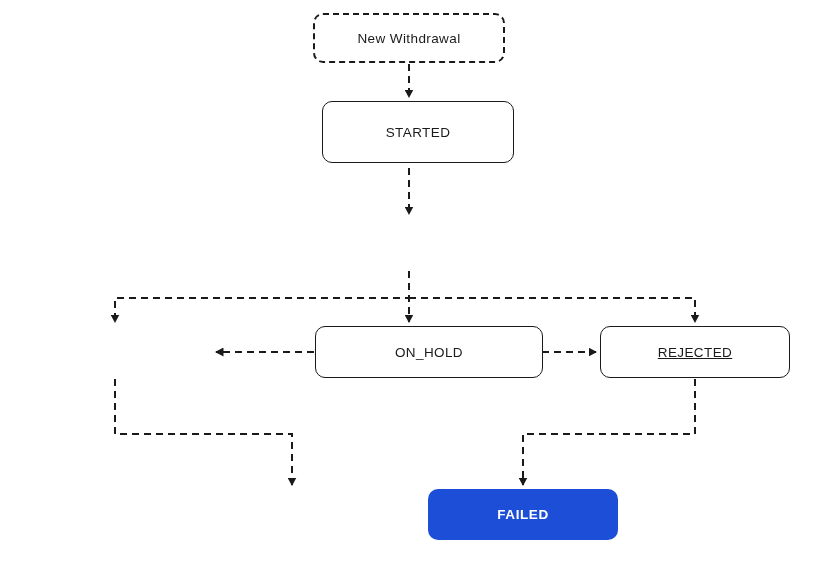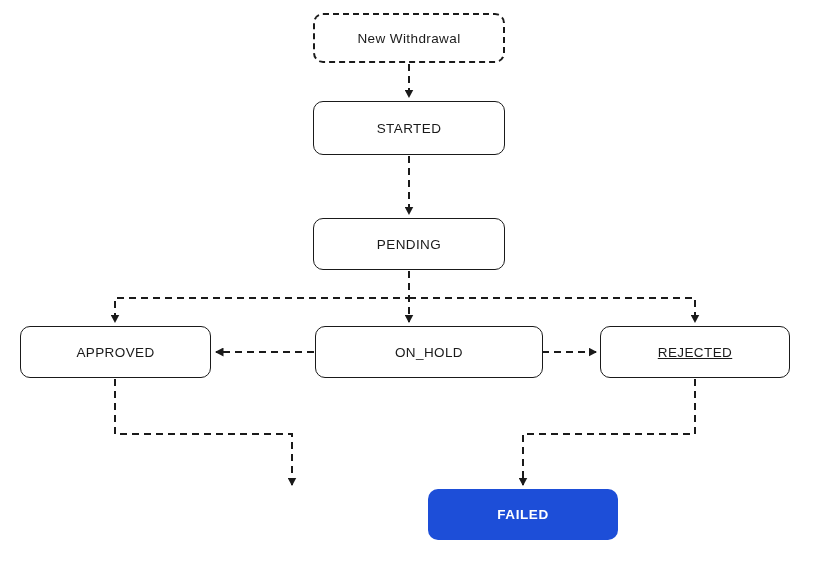"STARTED" #n-start { height: 54px -> 62px; left: 313px -> 322px }
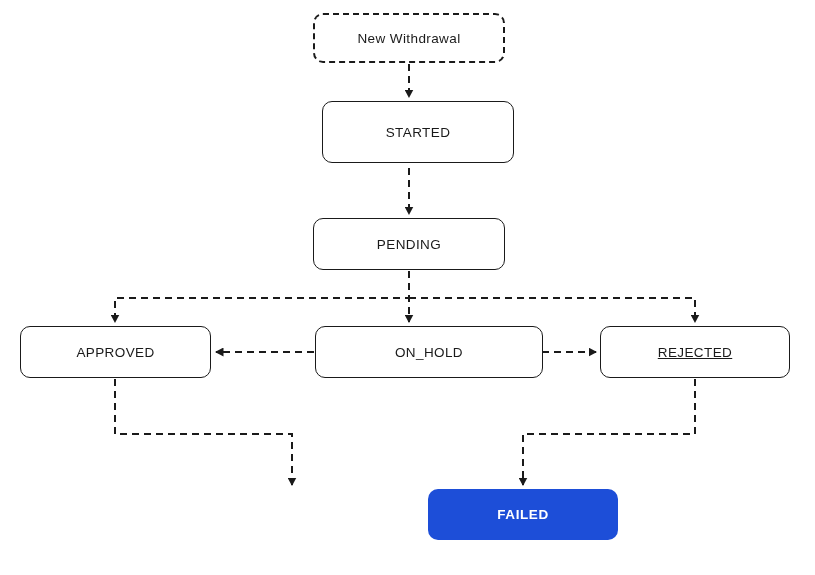"PENDING" div.node { html: <div> <span>PENDING</span> </div> -> none }
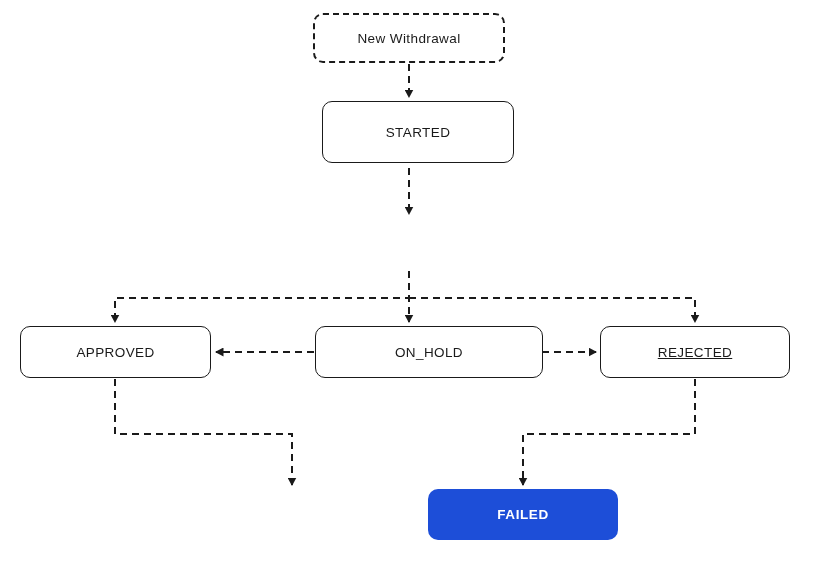"APPROVED" div.node { html: <div> <span>APPROVED</span> </div> -> none }
